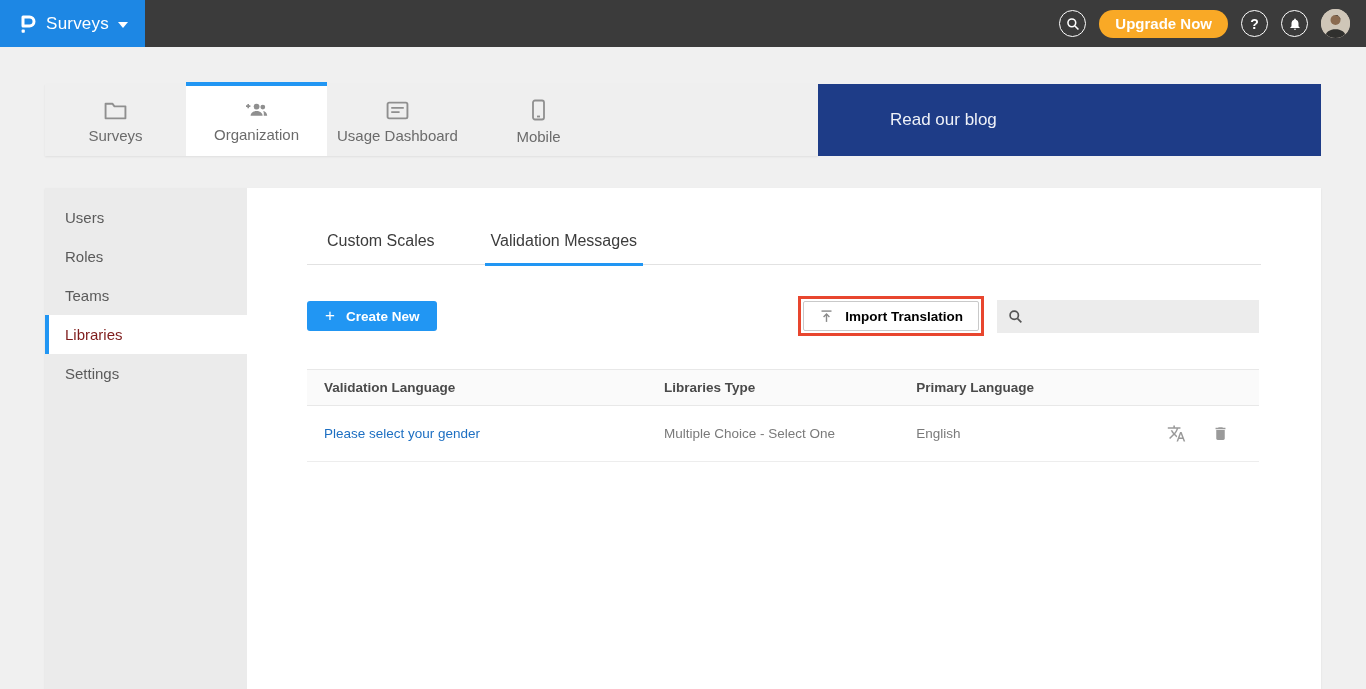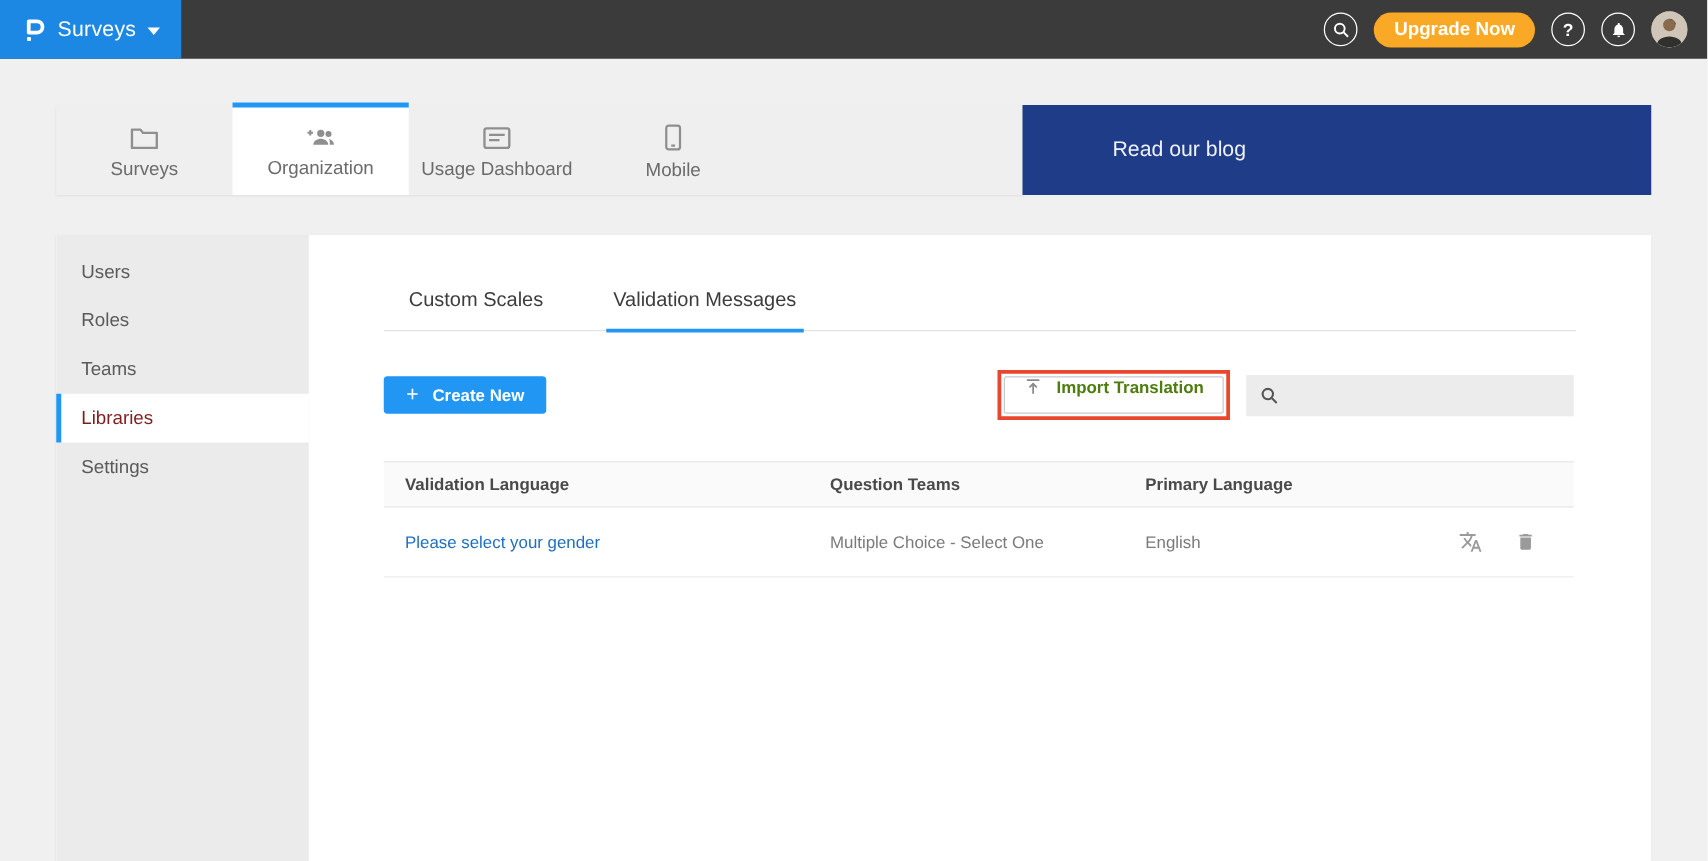"Import Translation" .btn-import { align-items: flex-start -> center; color: #4d7c0f -> #000000 }
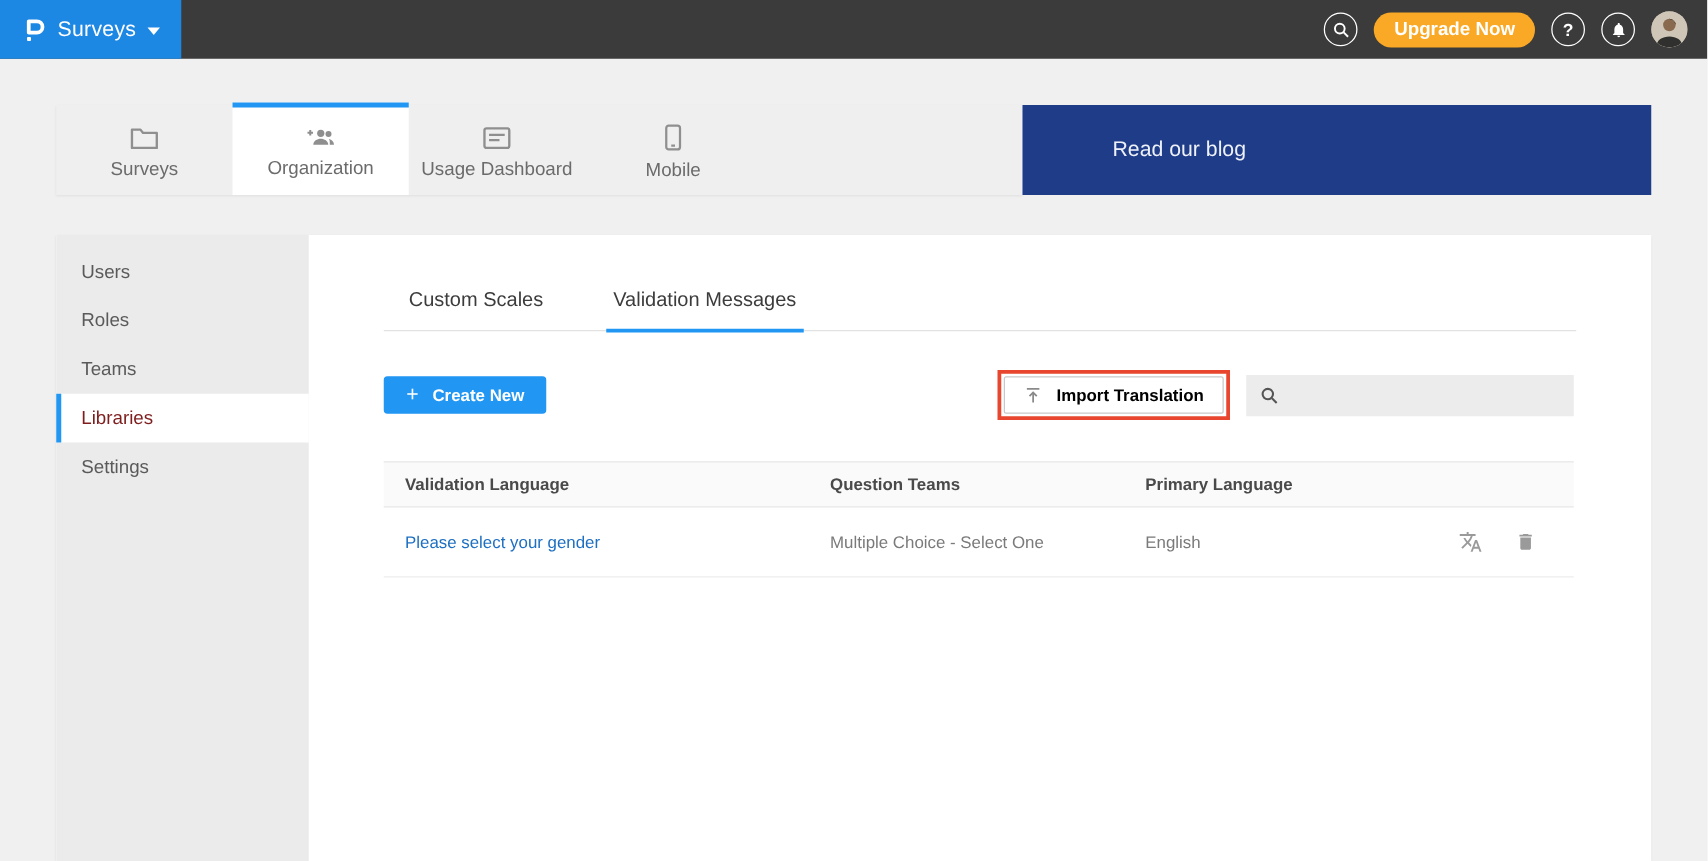"Question Teams" div.col-type { text: Question Teams -> Libraries Type }
